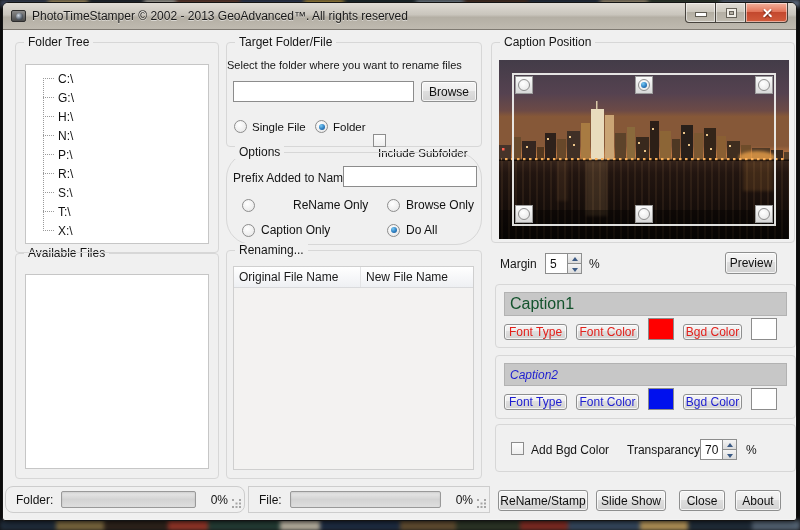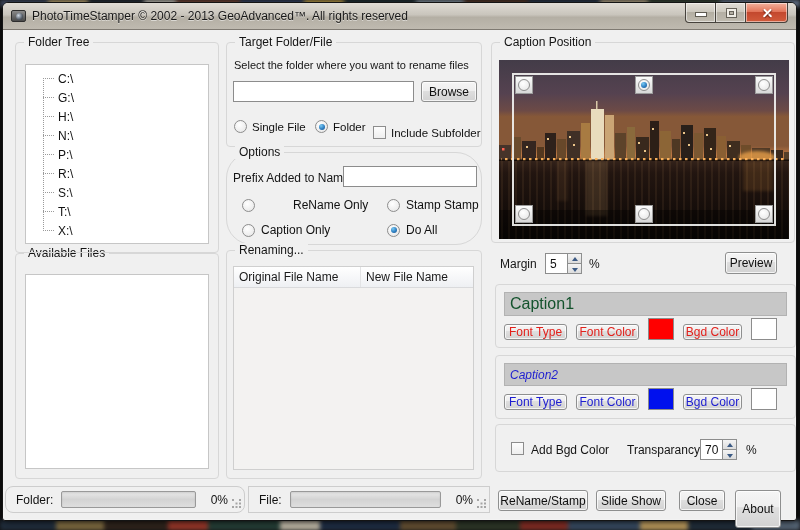"Select the folder where you" div.lbl { left: 7px -> 0 }
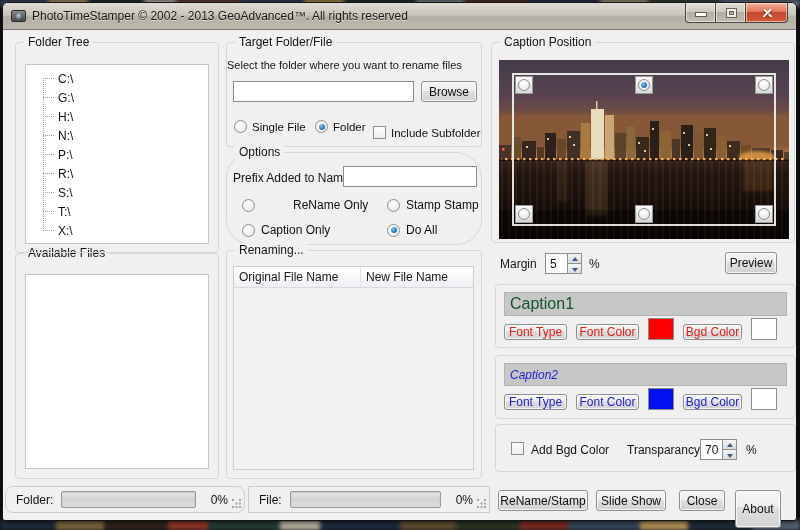"Include Subfolder" div { align-items: flex-end -> flex-start; flex-direction: none -> column; top: 83px -> 91px }
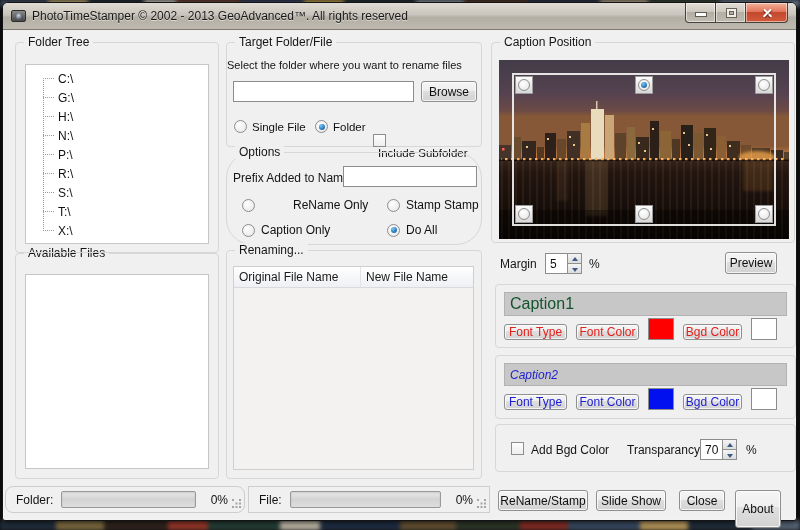"Stamp Stamp" span { text: Stamp Stamp -> Browse Only }
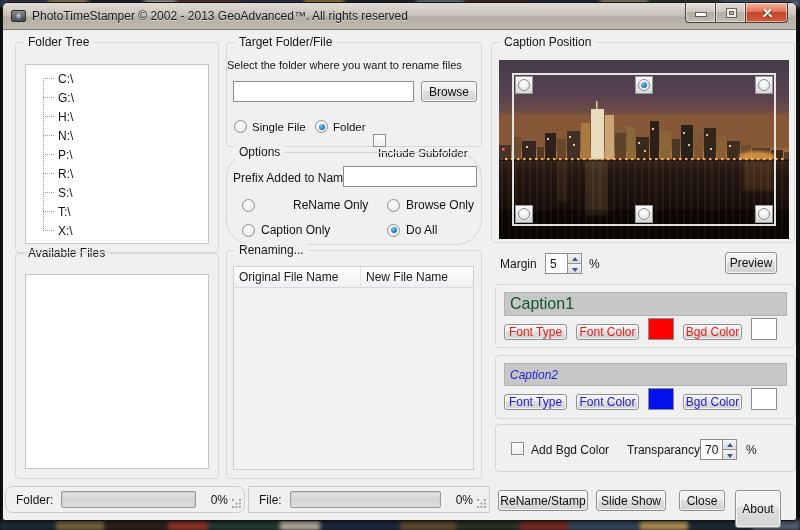"About" div.btn { height: 38px -> 21px }
